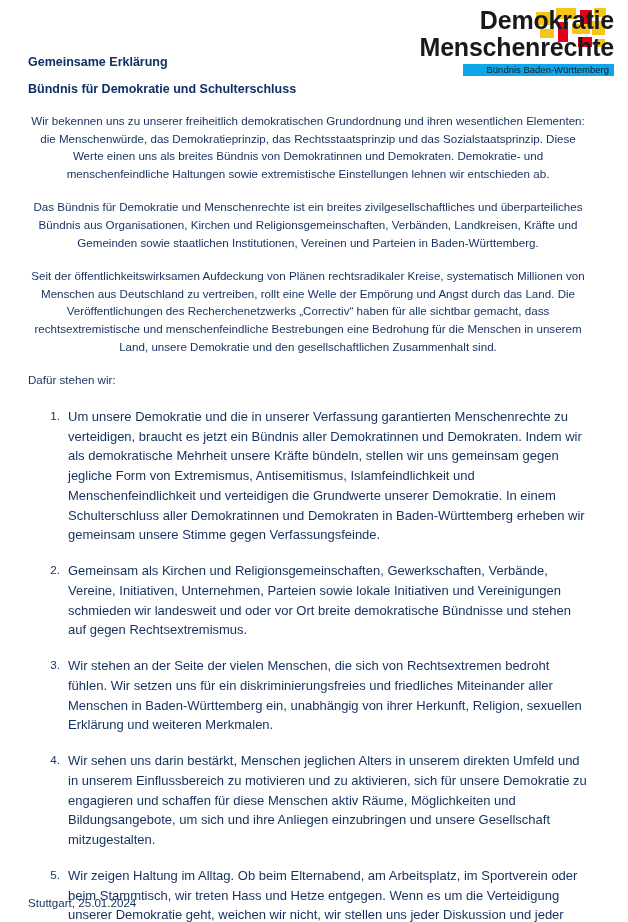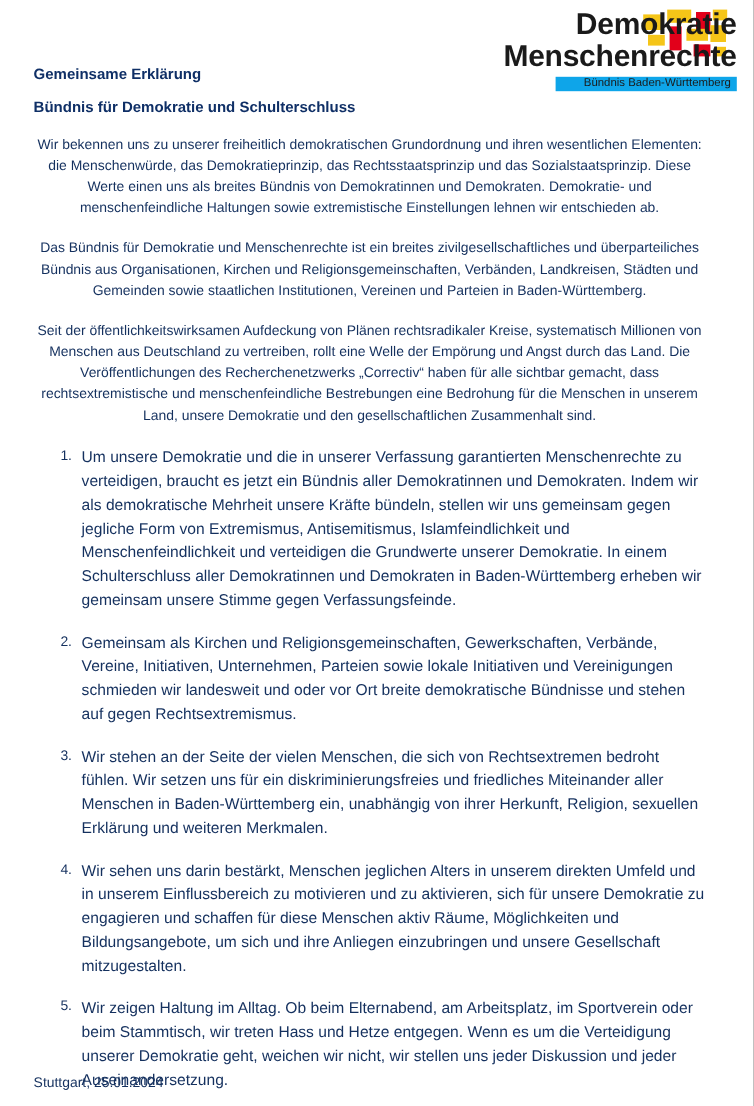"Das Bündnis für Demokratie und" p.body-par { text: Städten -> Kräfte }
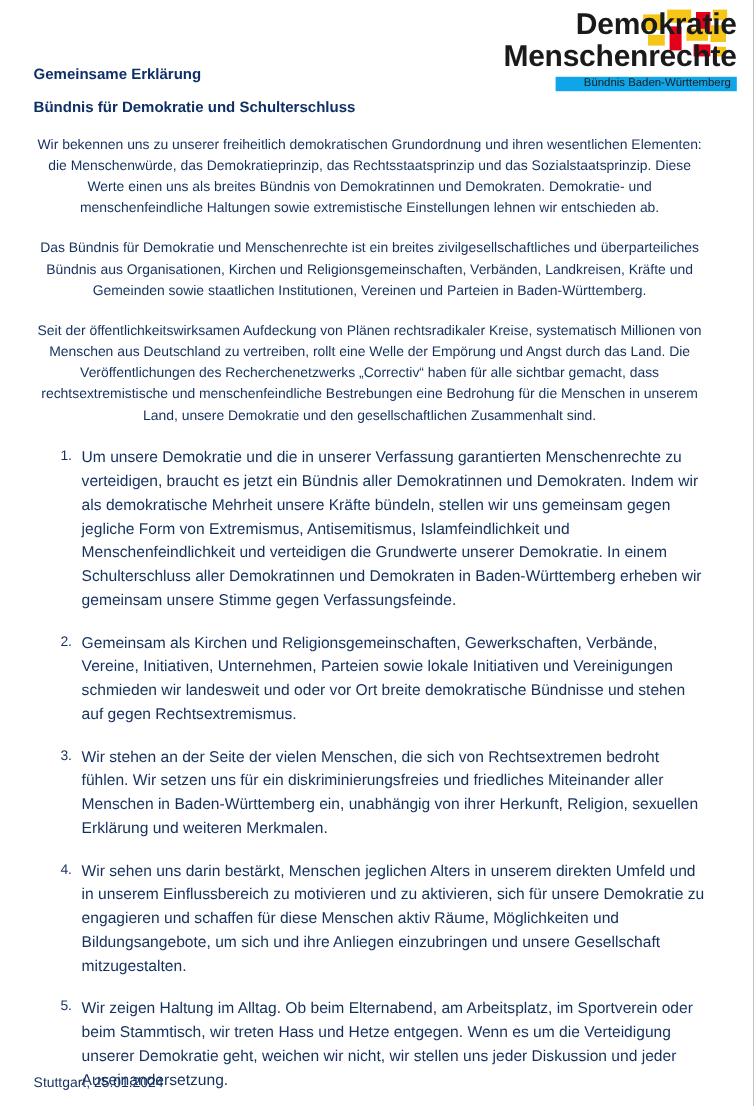"Dafür stehen wir:" div.lead-in { html: none -> <div>Dafür stehen wir:</div> }
